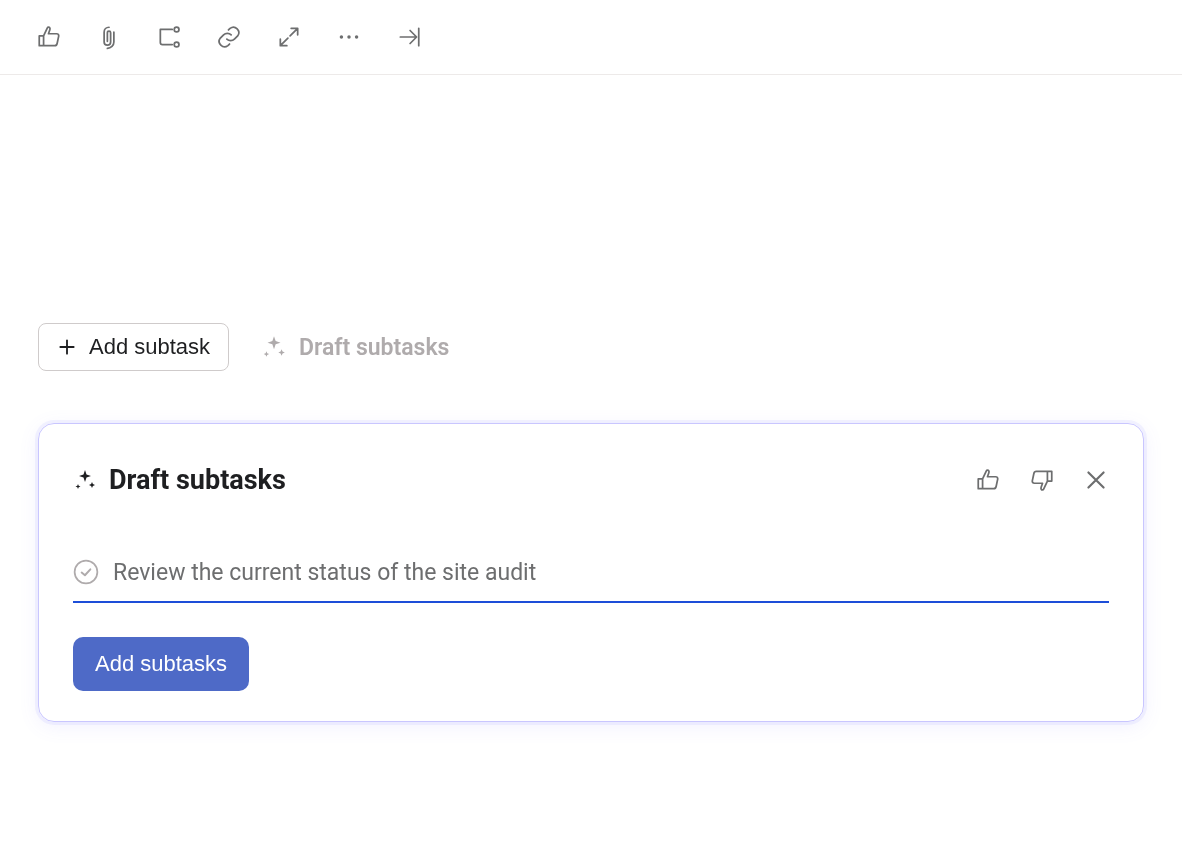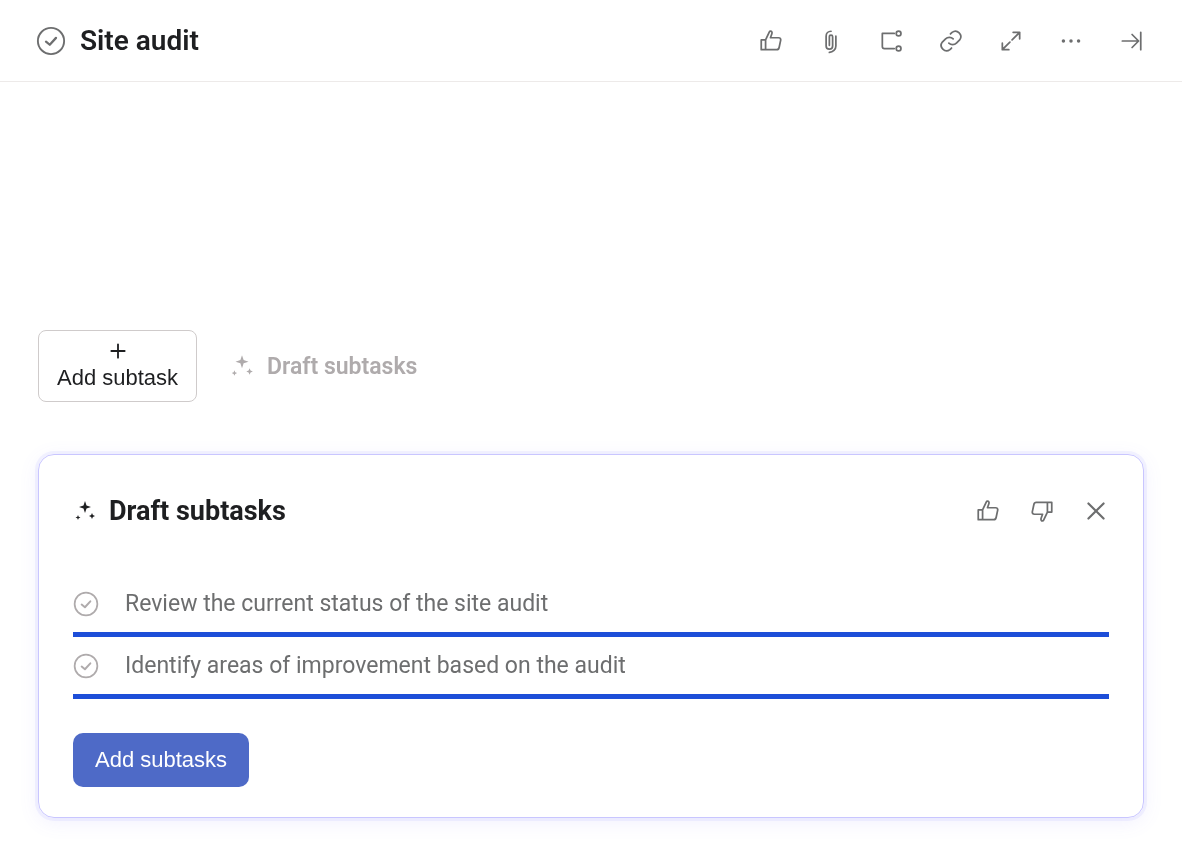"Site audit" div.header-left { html: <div> <svg> <circle></circle> <path></path> </svg> <div>Site audit</div> </div> -> none }
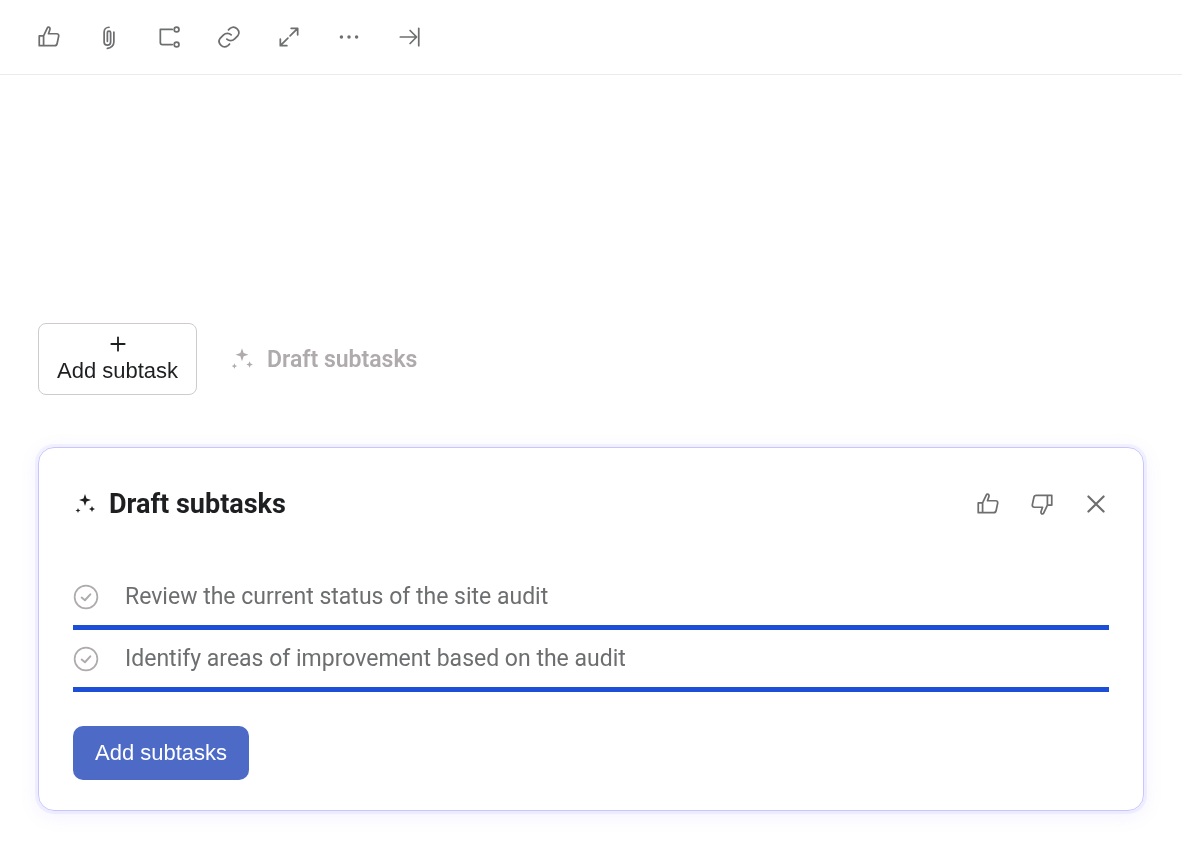"Add subtask" .add-subtask-btn { flex-direction: column -> none; gap: 4px -> 12px }
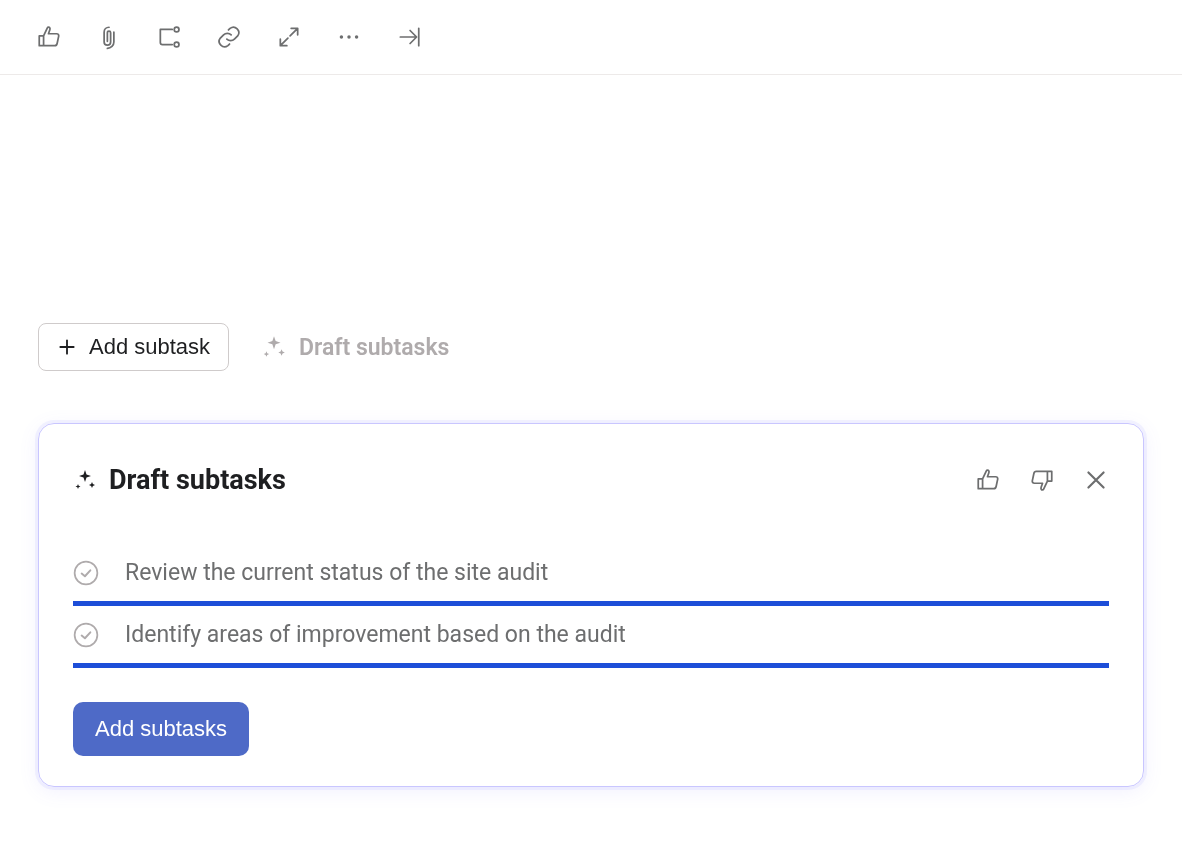"Review the current status of" .subtask-row { align-items: center -> none; border-bottom: 5px solid #1d4ed8 -> 2px solid #1d4ed8; gap: 26px -> 14px }
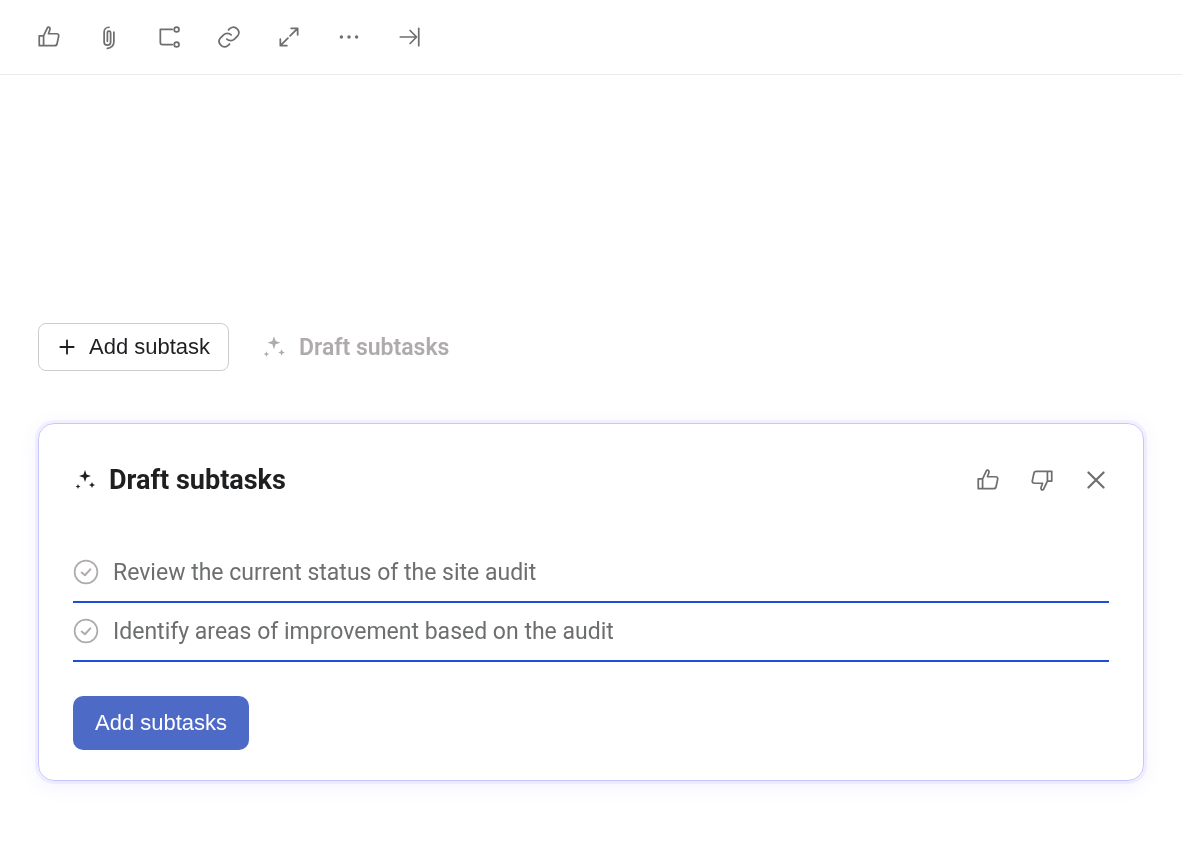"Identify areas of improvement based" div.subtask-row { html: <div> <svg> <circle></circle> <path></path> </svg> <div>Identify areas of improvement based on the audit</div> </div> -> none }
